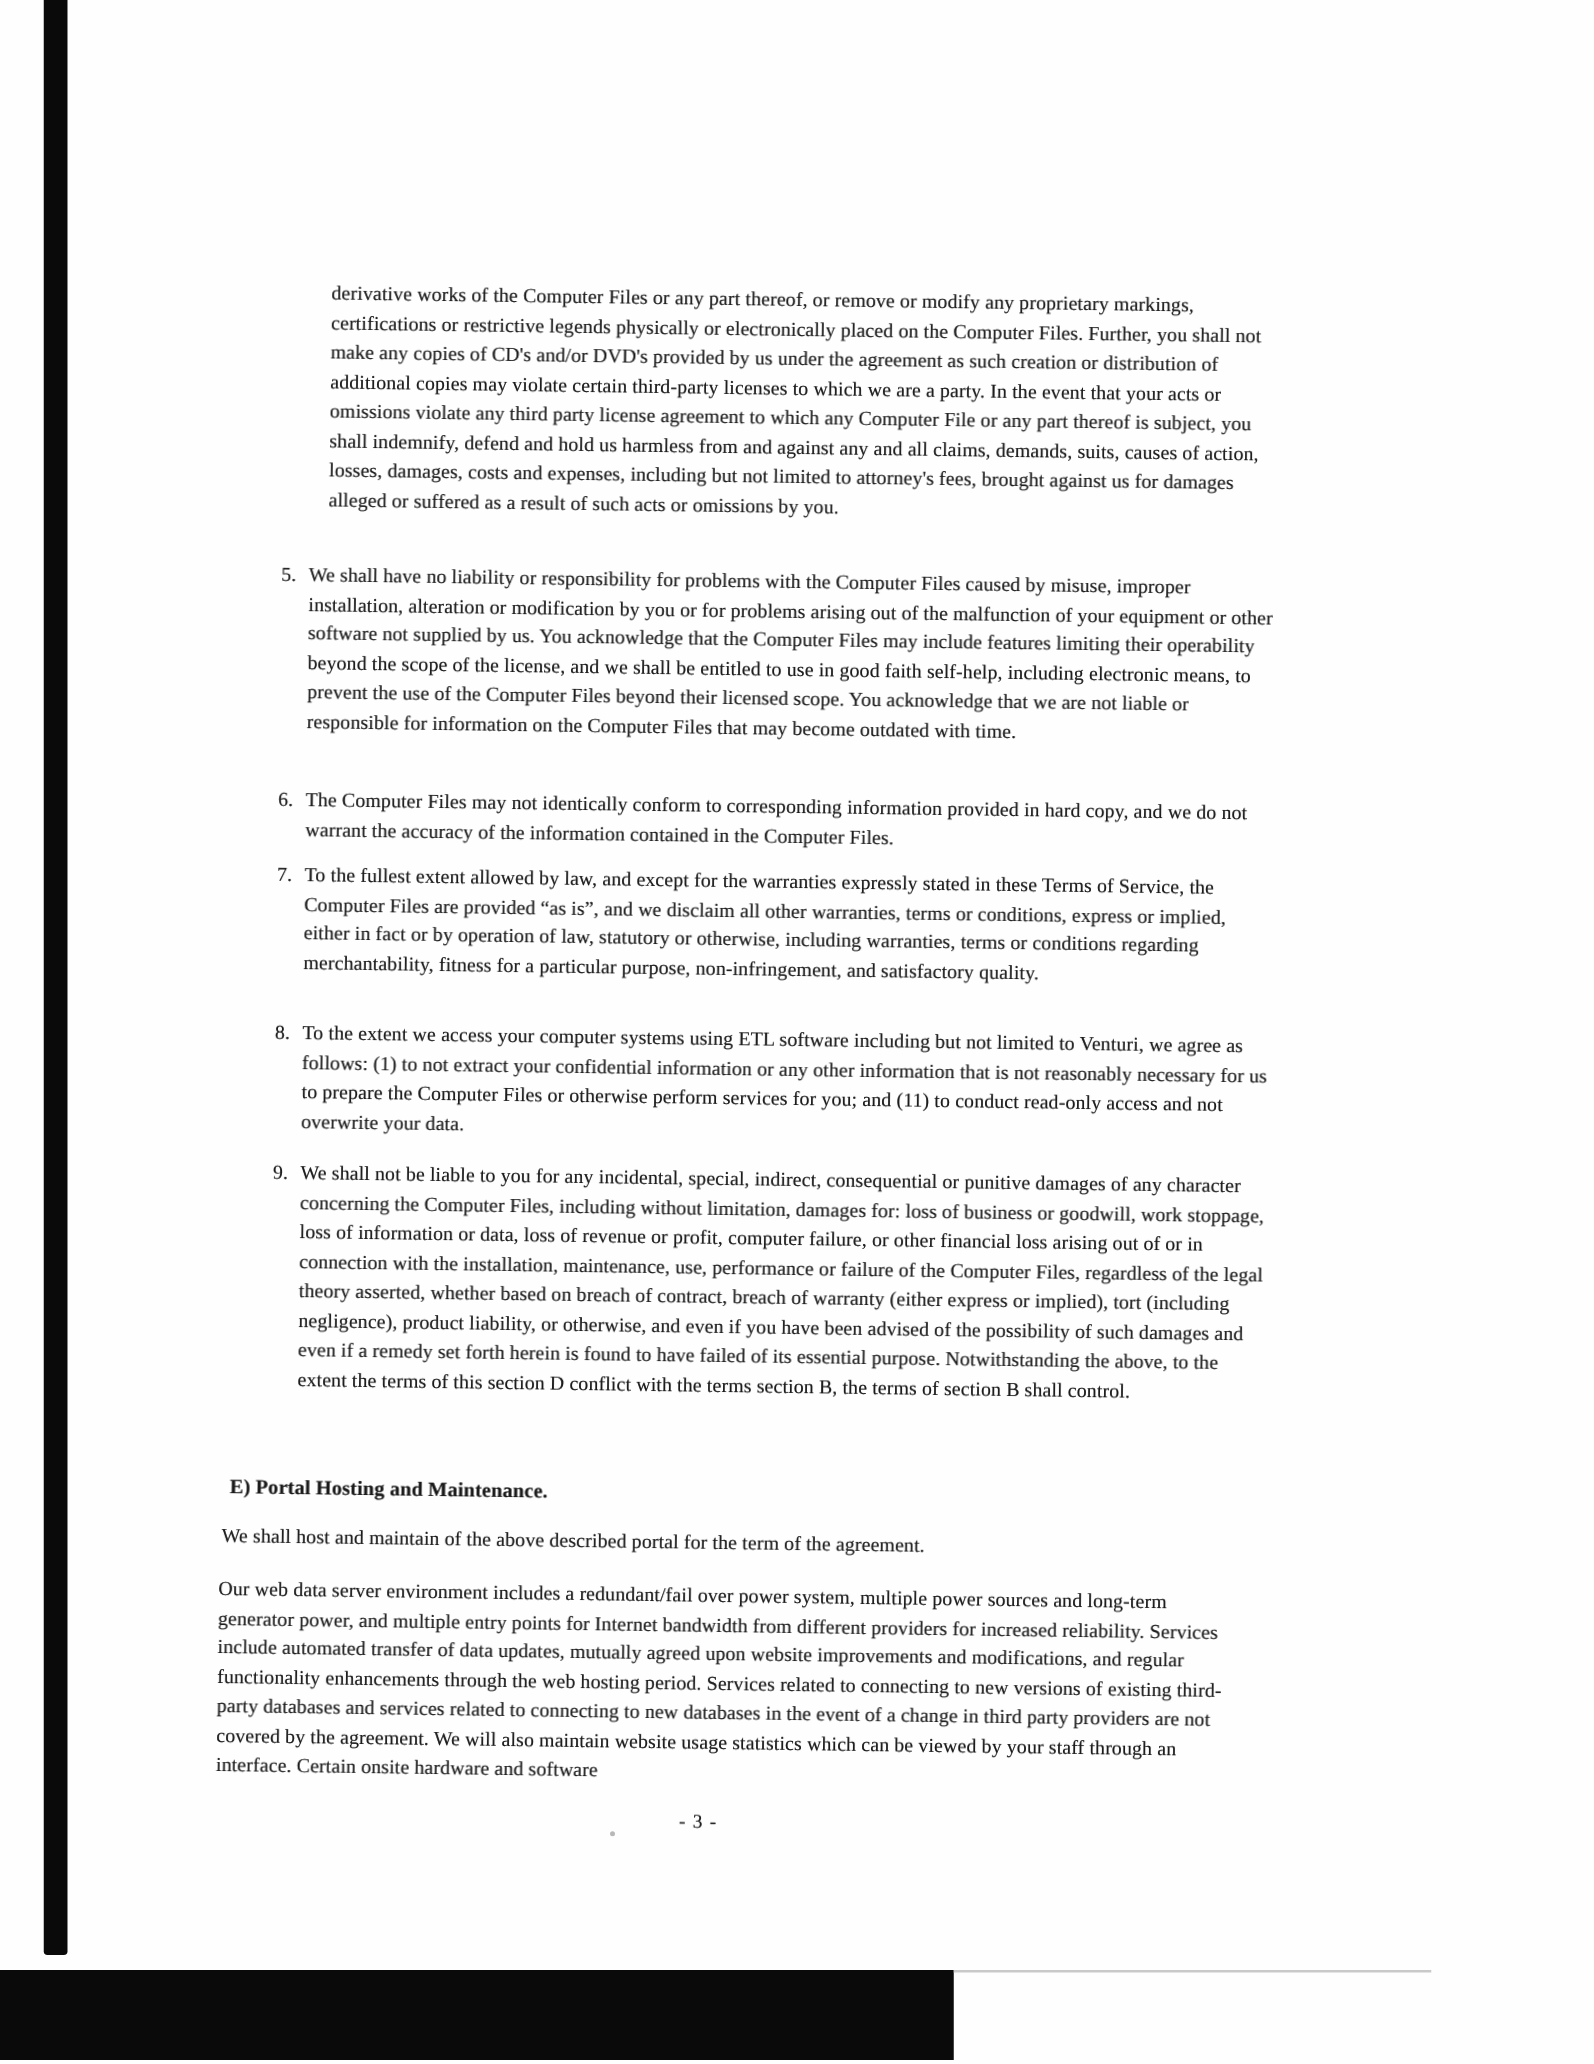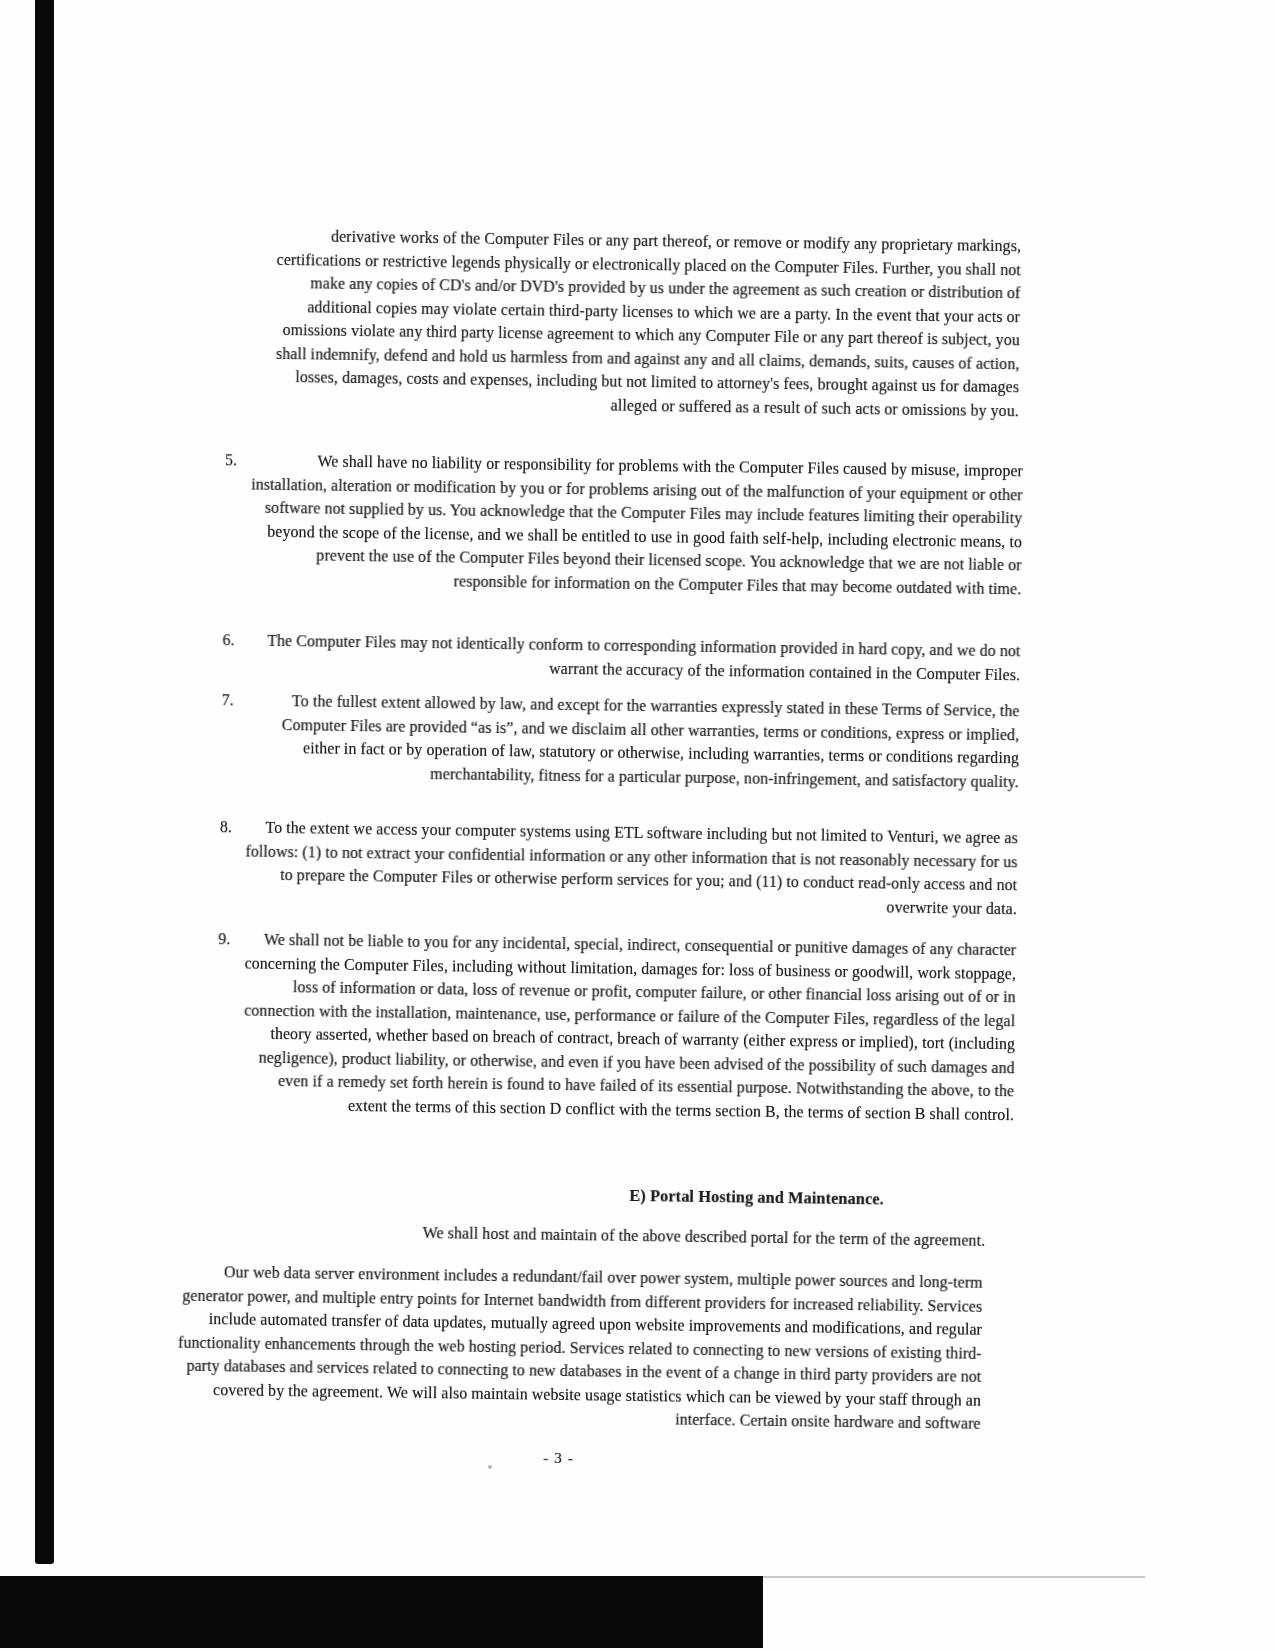"derivative works of the Computer" .page { text-align: right -> none }
